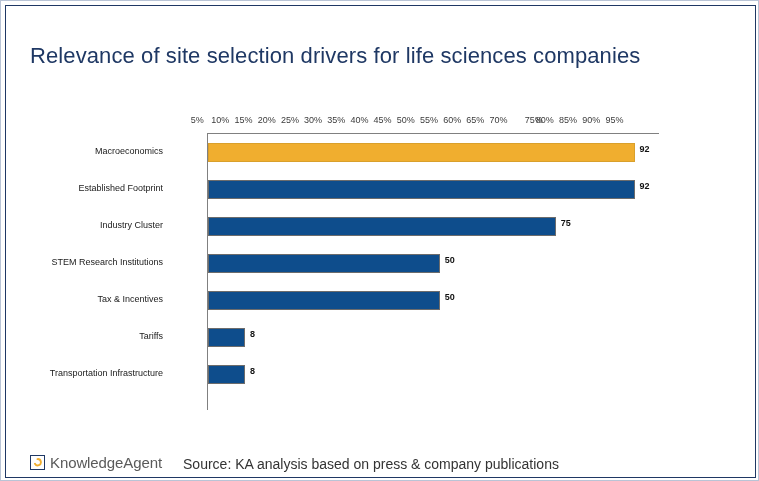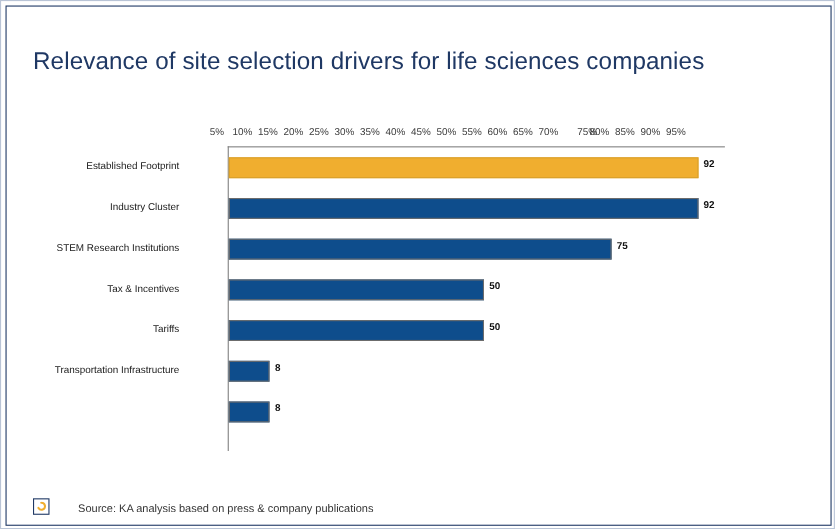"Macroeconomics" div.catlabel { html: none -> <div>Macroeconomics</div> }
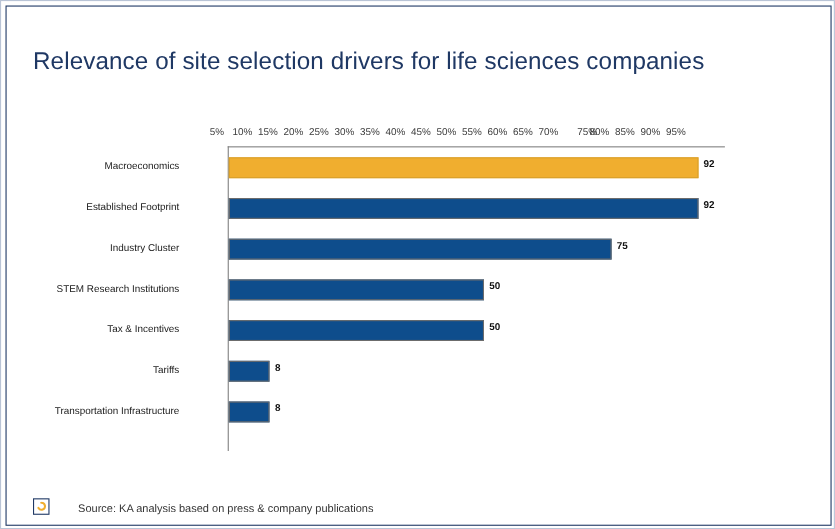"KnowledgeAgent" div { html: none -> <div>KnowledgeAgent</div> }
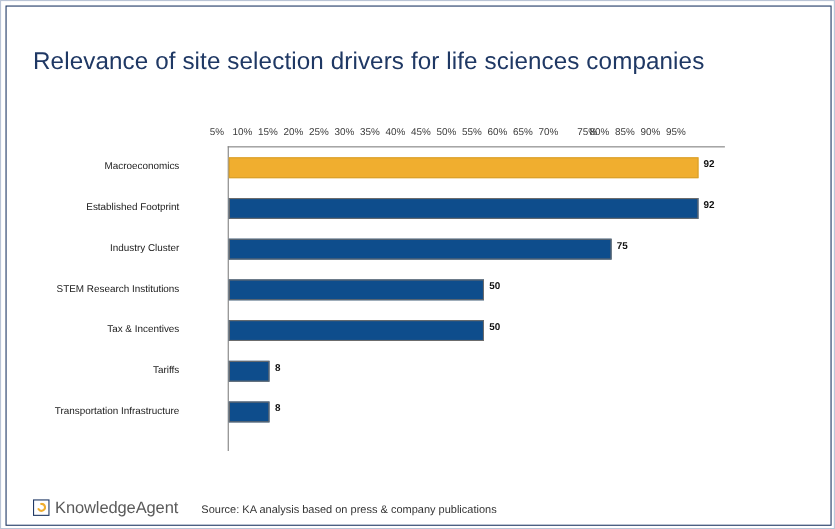"Source: KA analysis based on" #source { font-size: 10px -> 14px }
